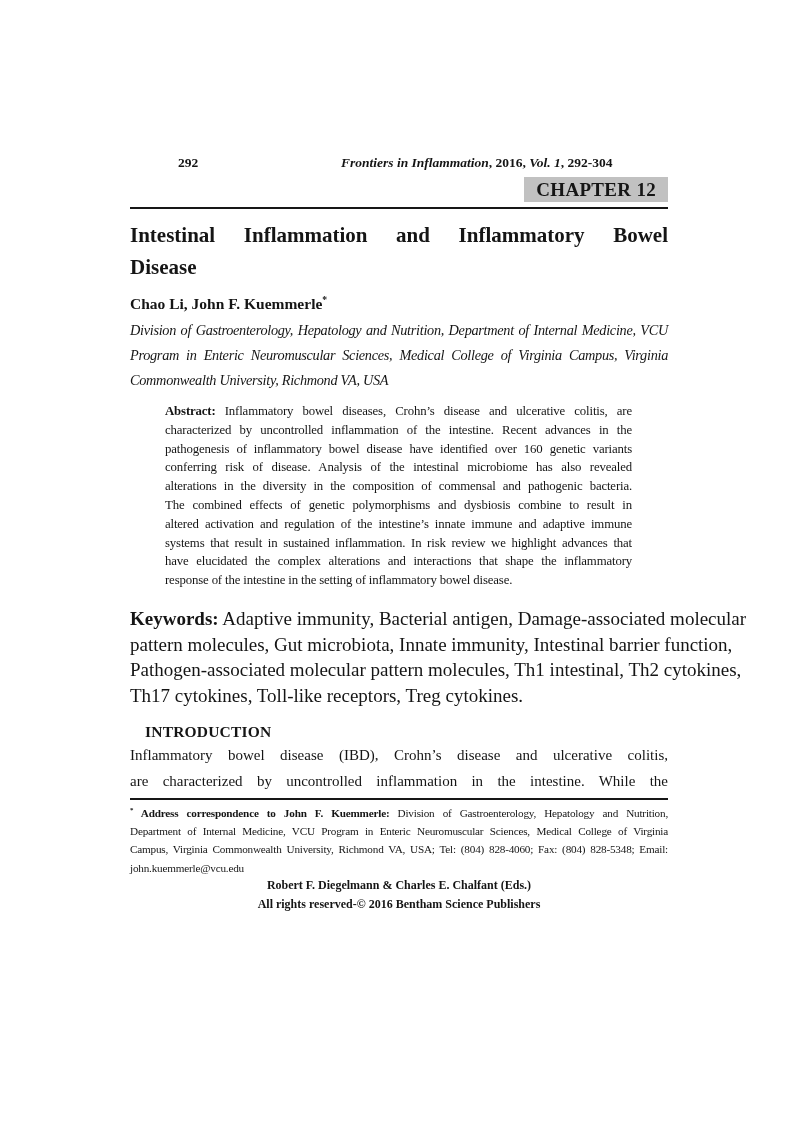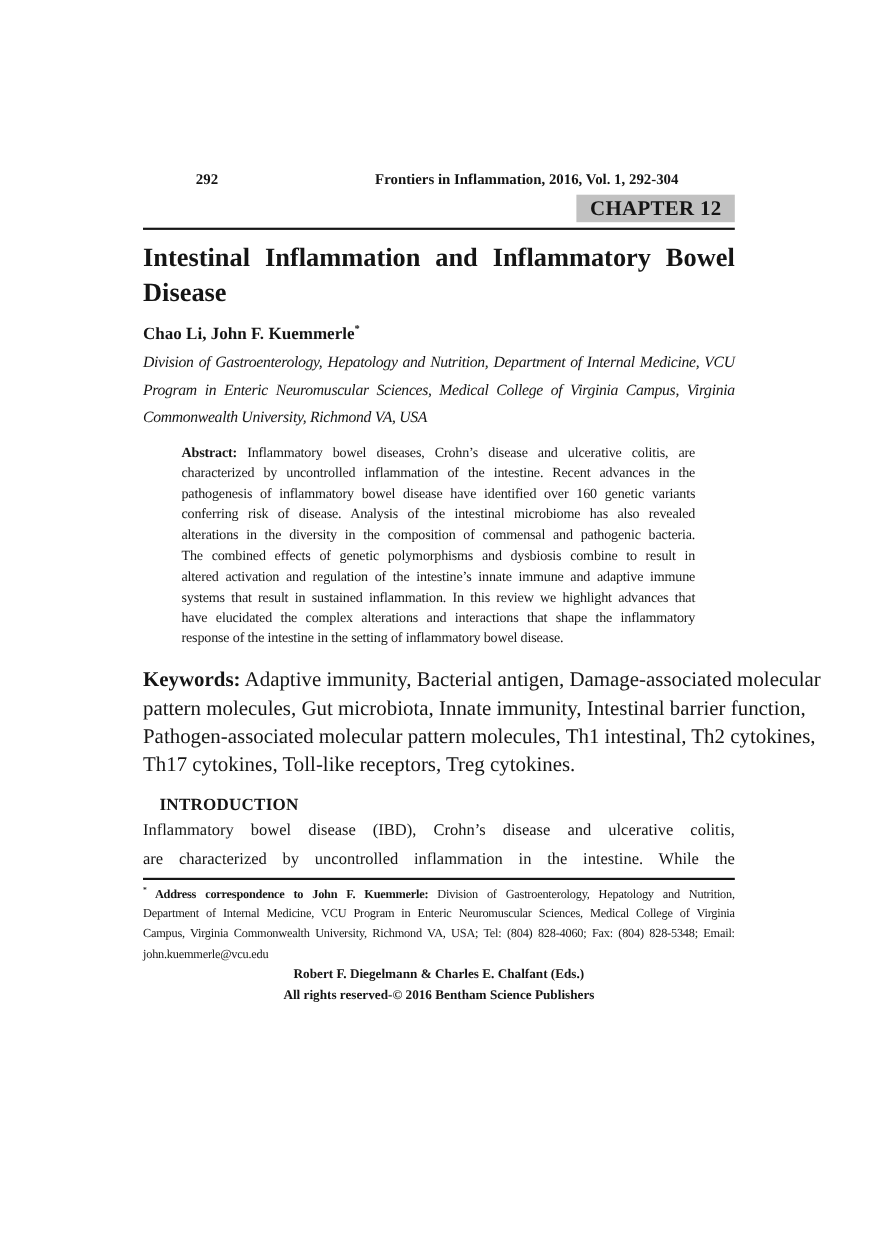"Frontiers in Inflammation" .s-bi { font-style: none -> italic }
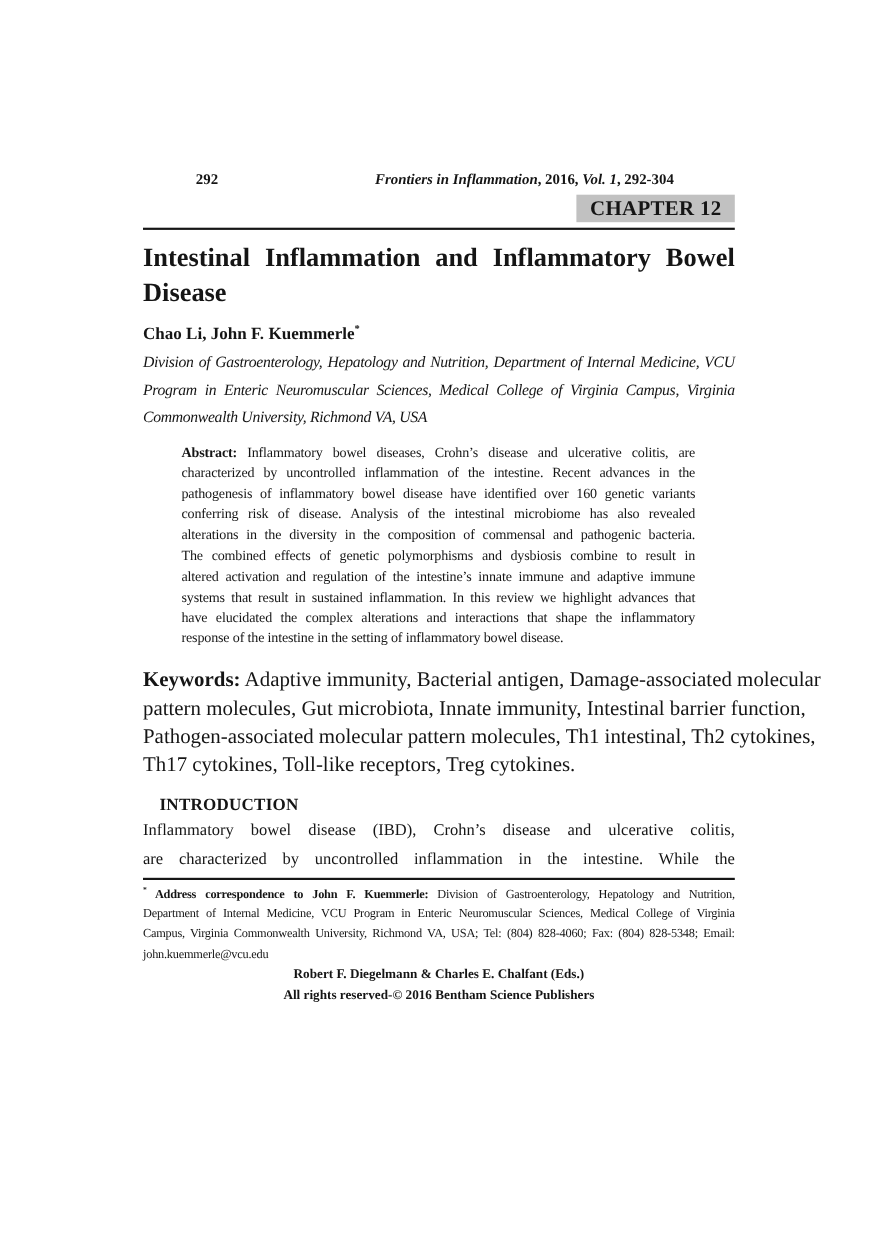"Intestinal Inflammation and Inflammatory" .title { font-size: 24px -> 21px }
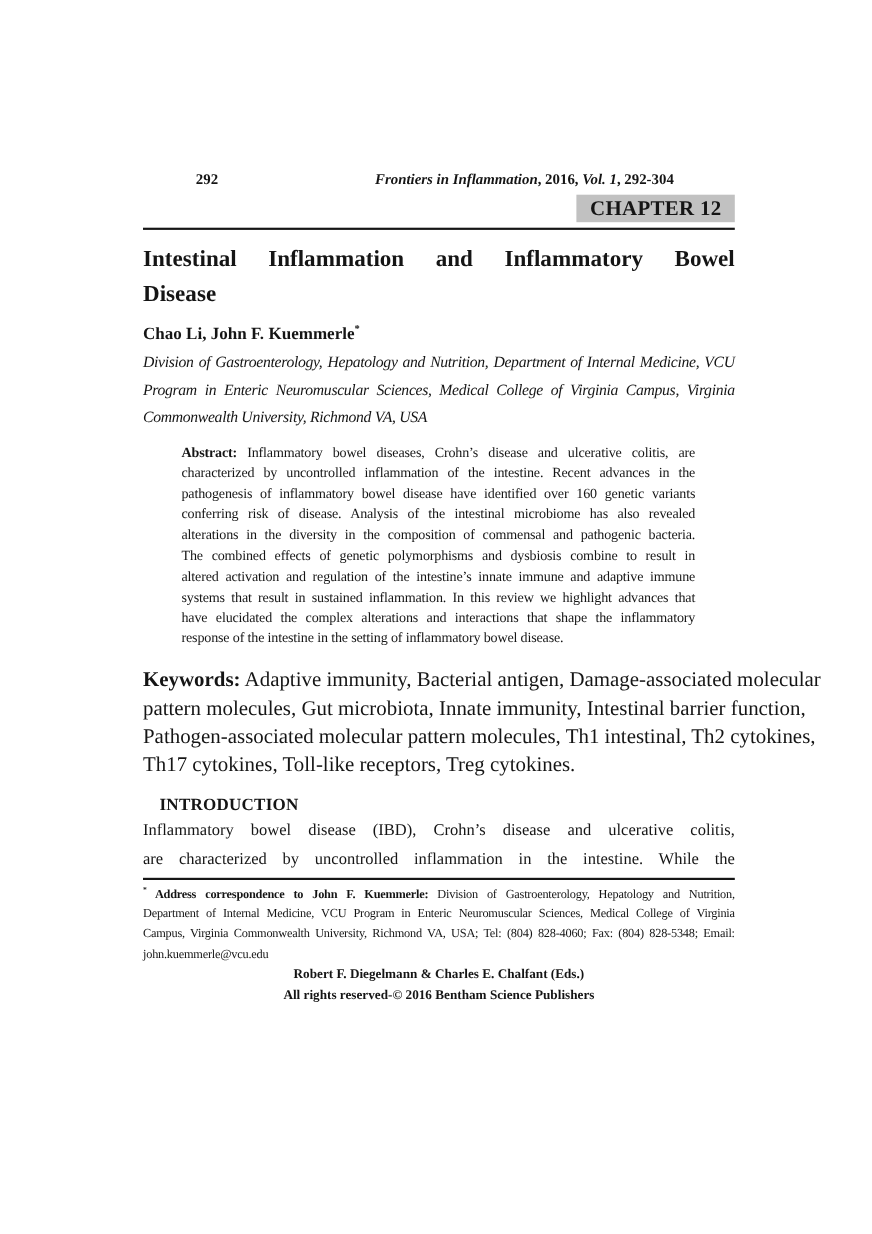"systems that result in sustained" div.jline { text: this -> risk }
